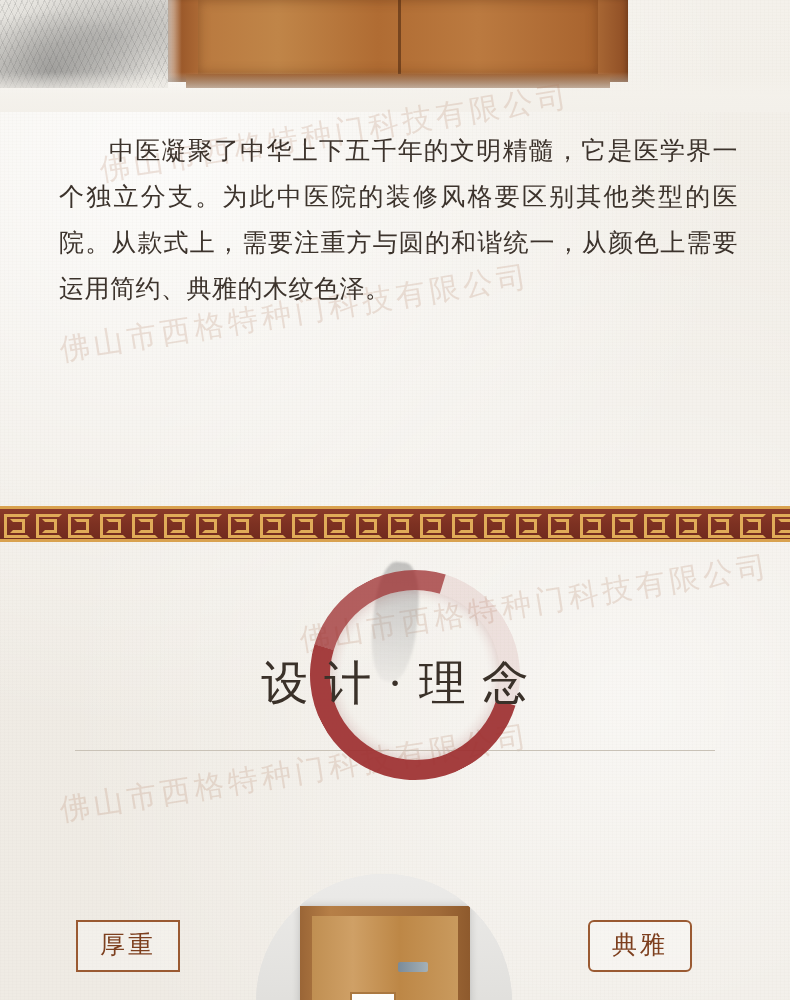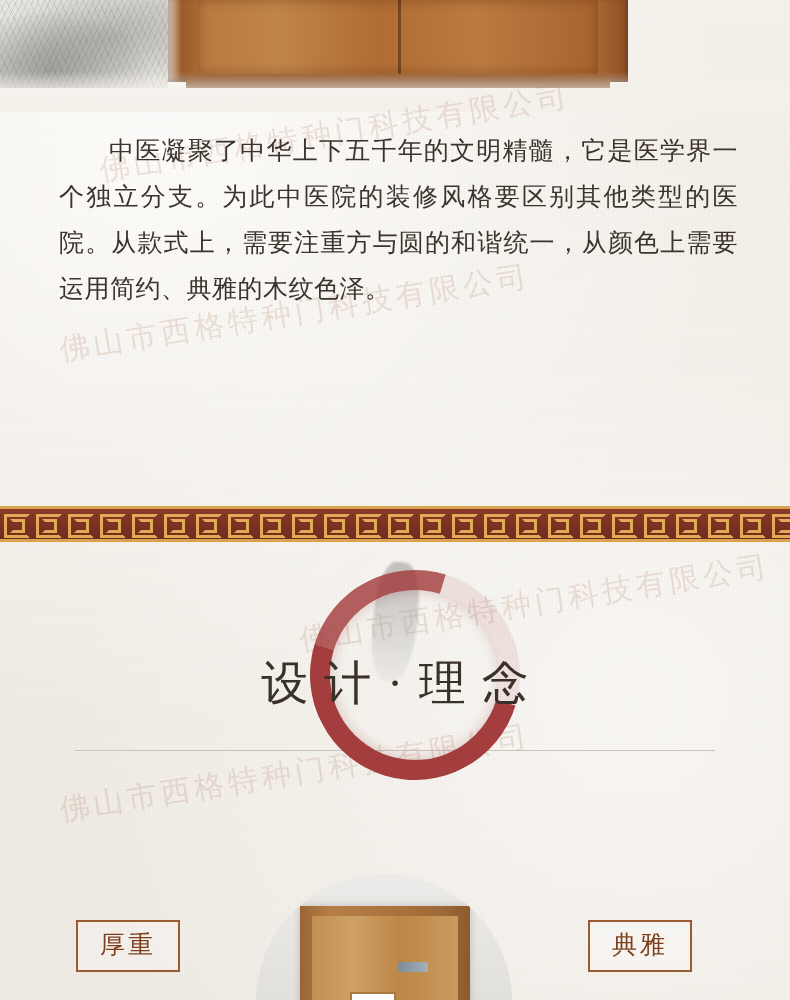"典雅" .tag-right { border-radius: none -> 6px }
